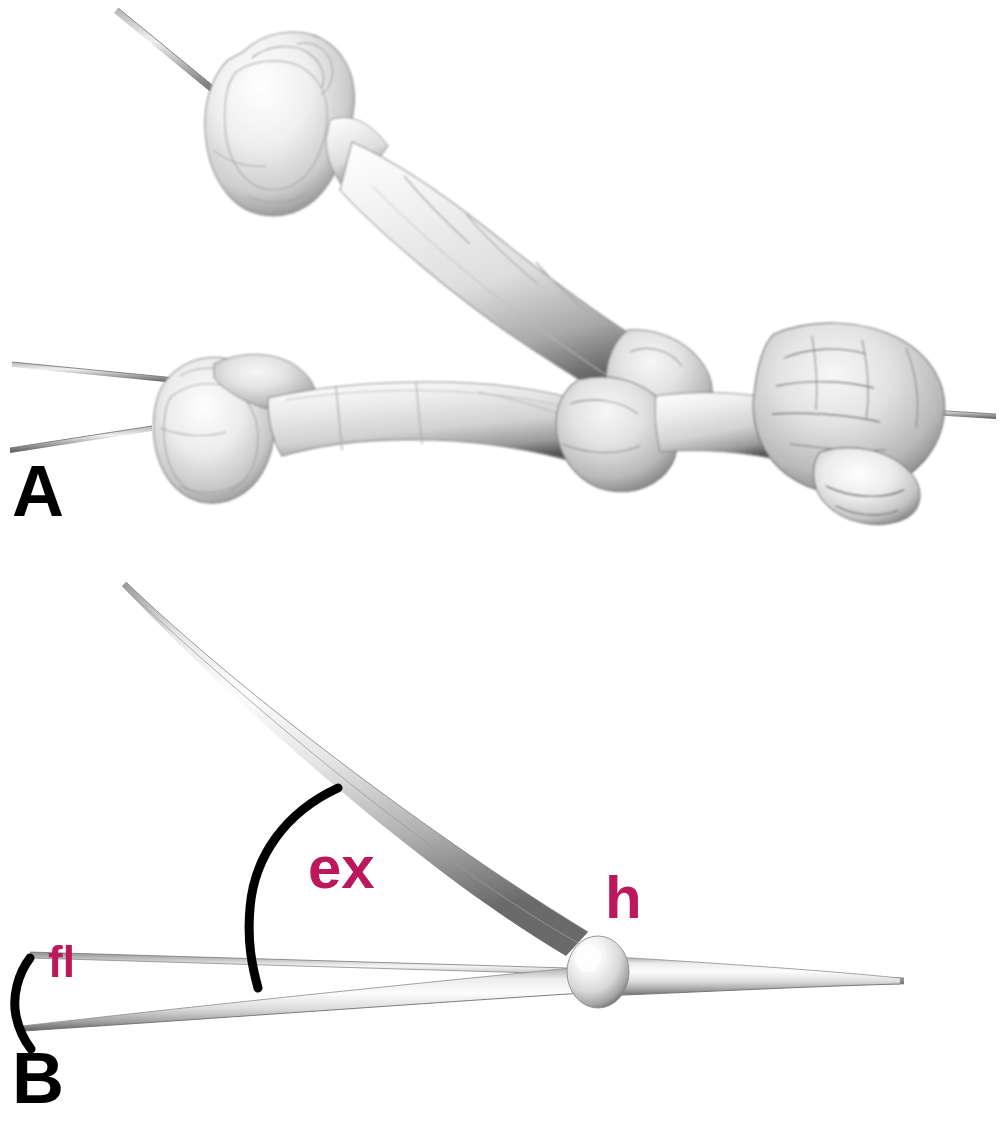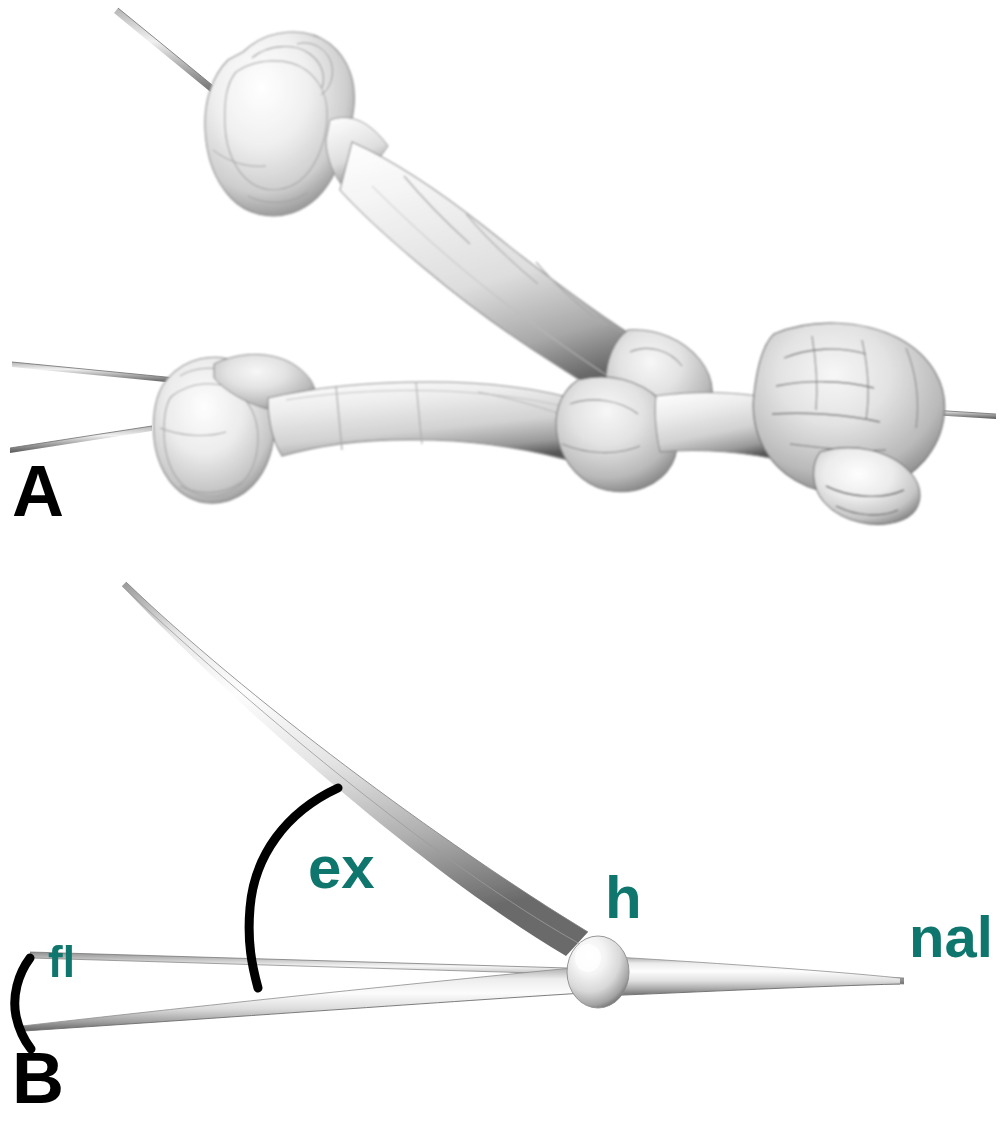"ex" .annot { color: #0f766e -> #be185d }
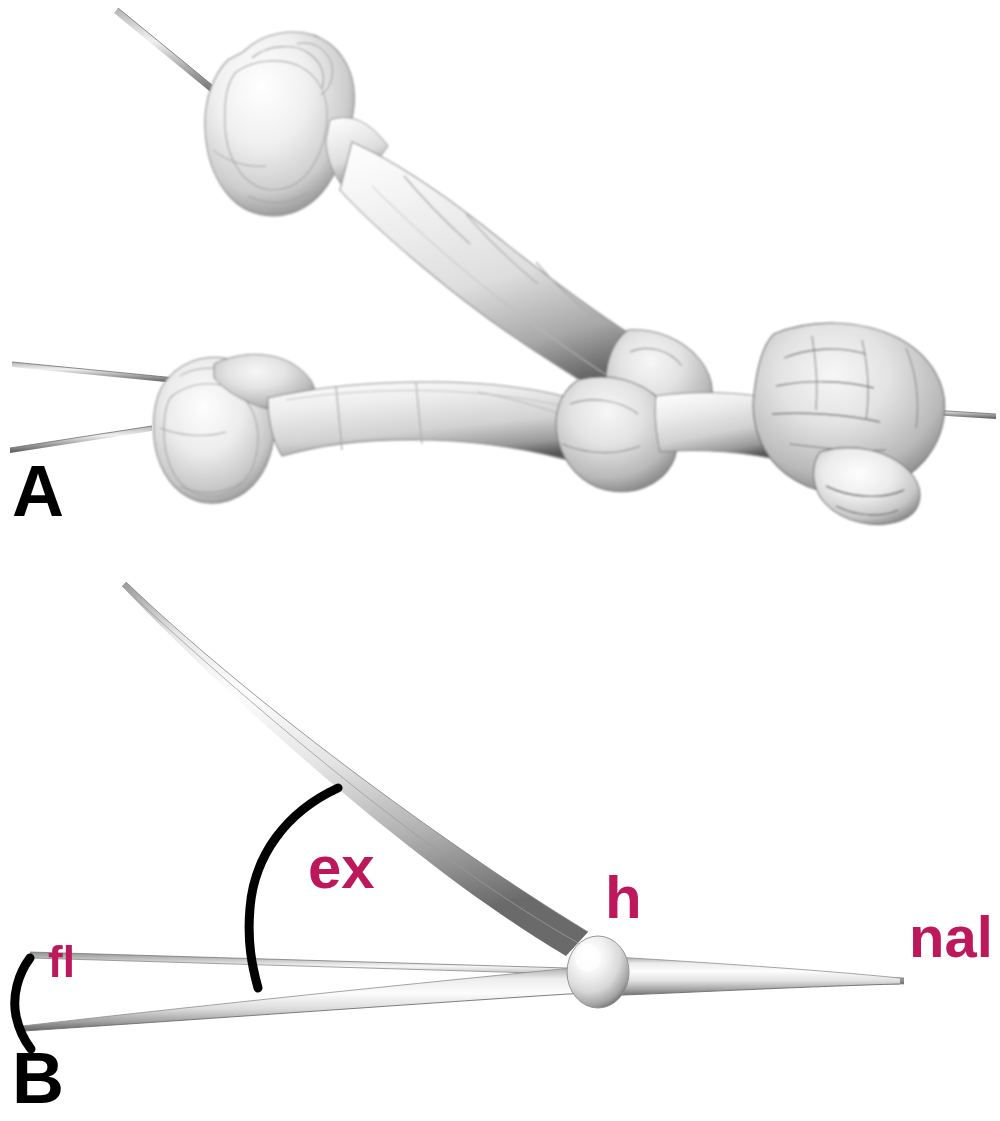"nal" div.annot { html: <div>nal</div> -> none }
